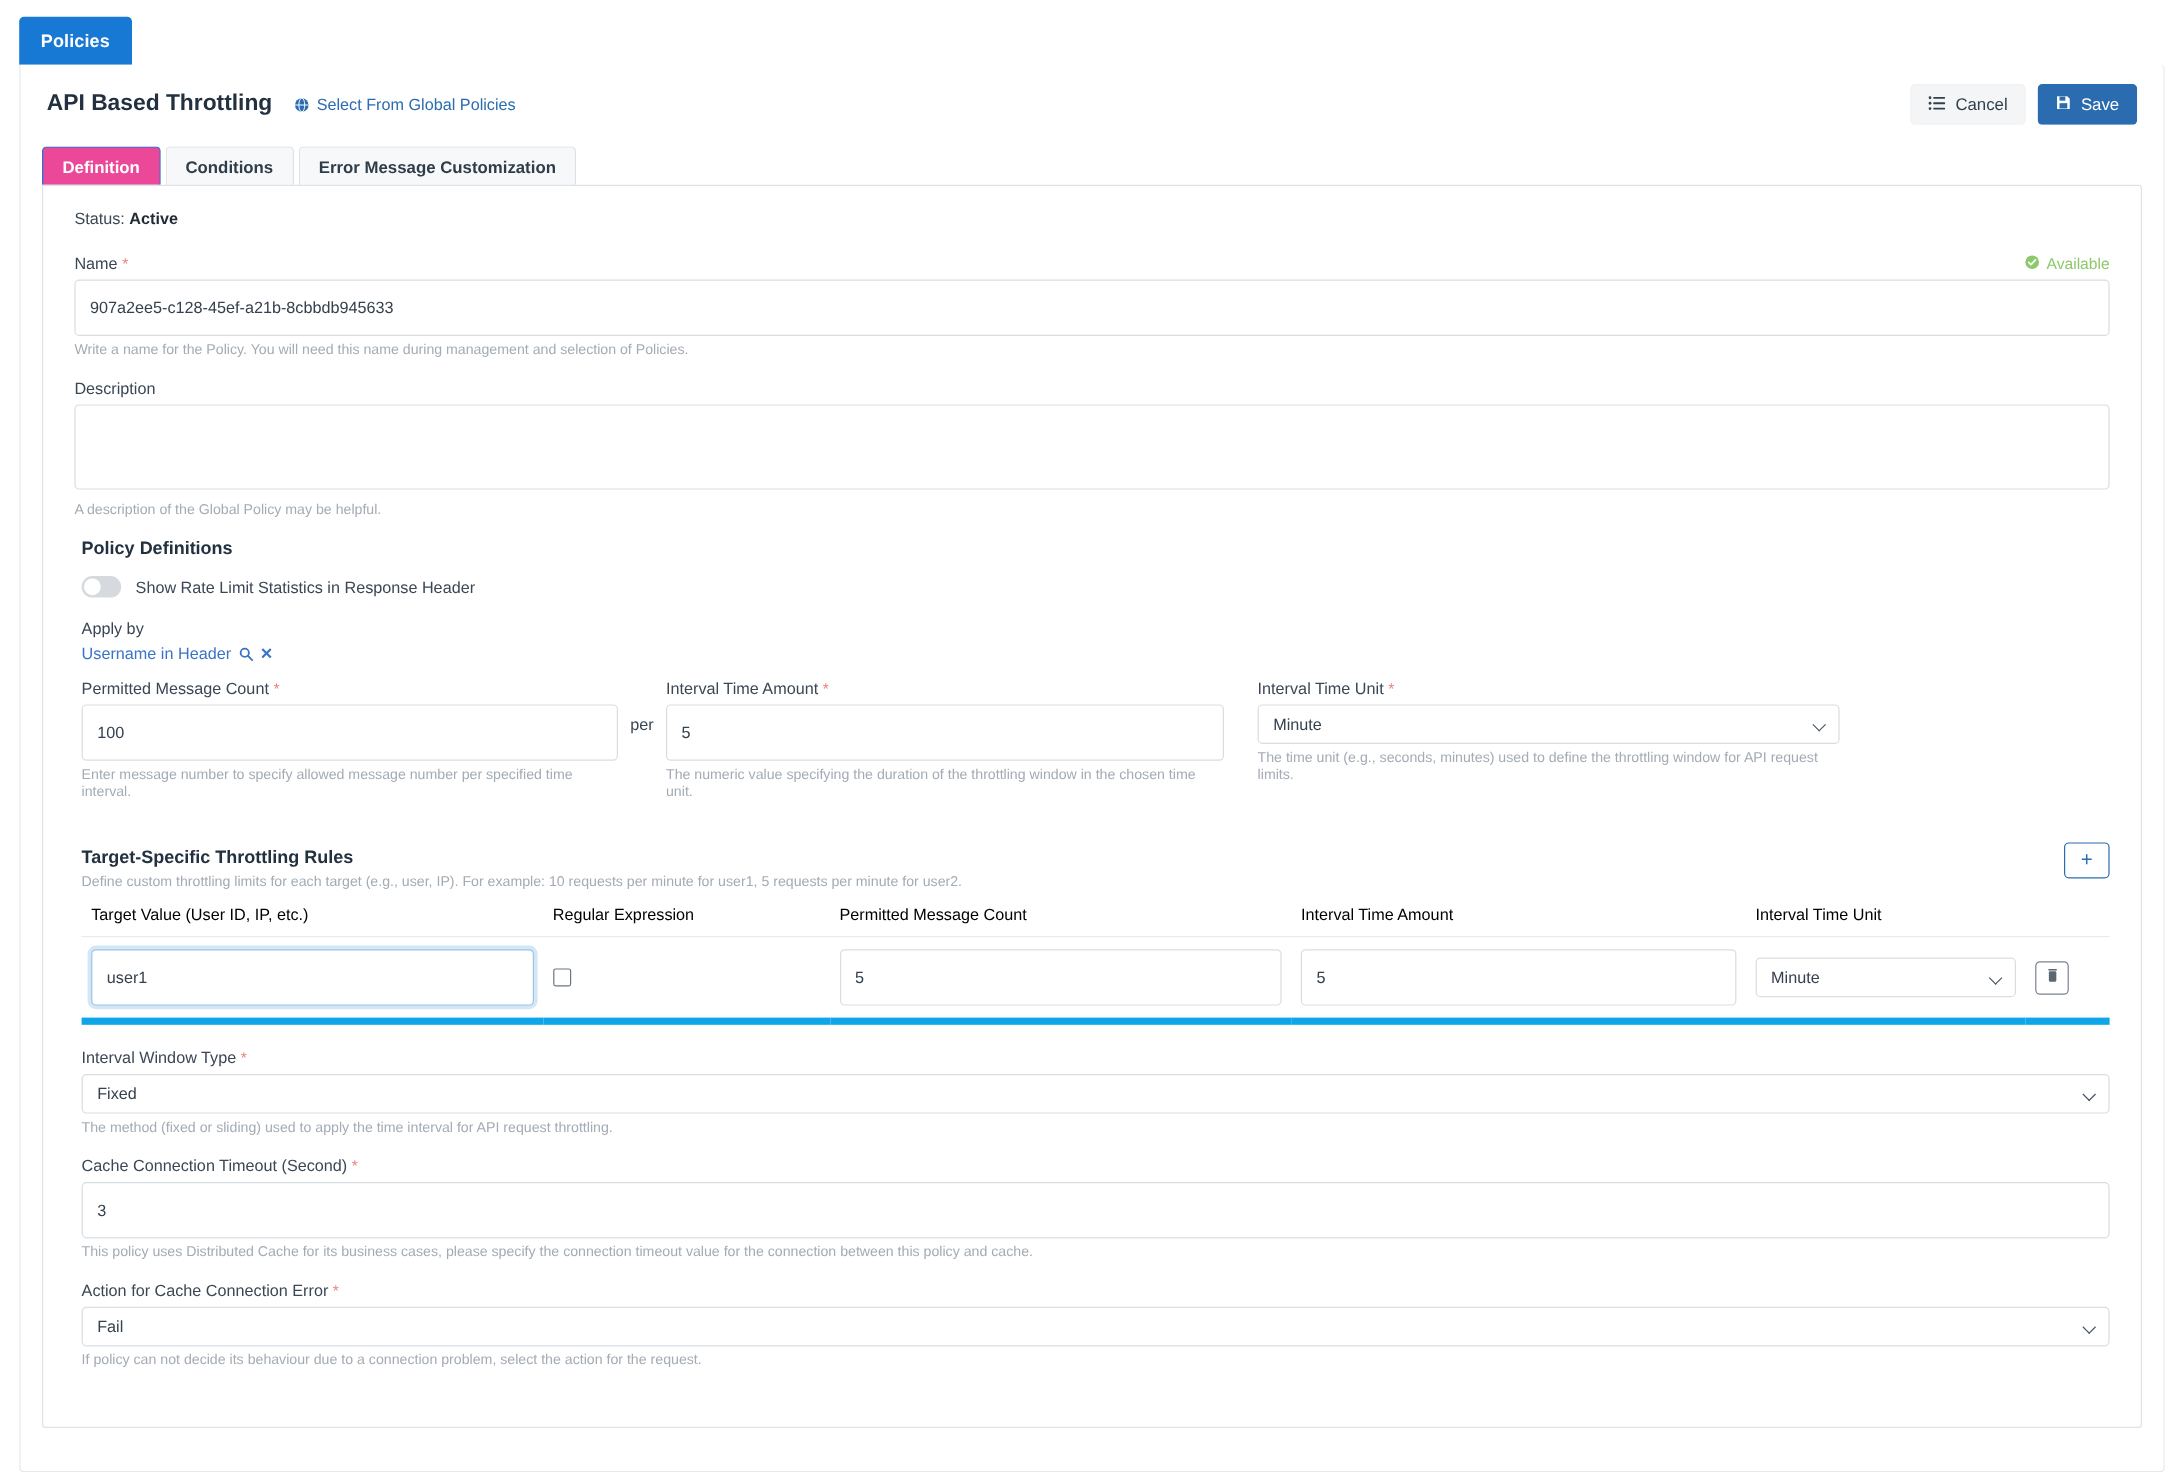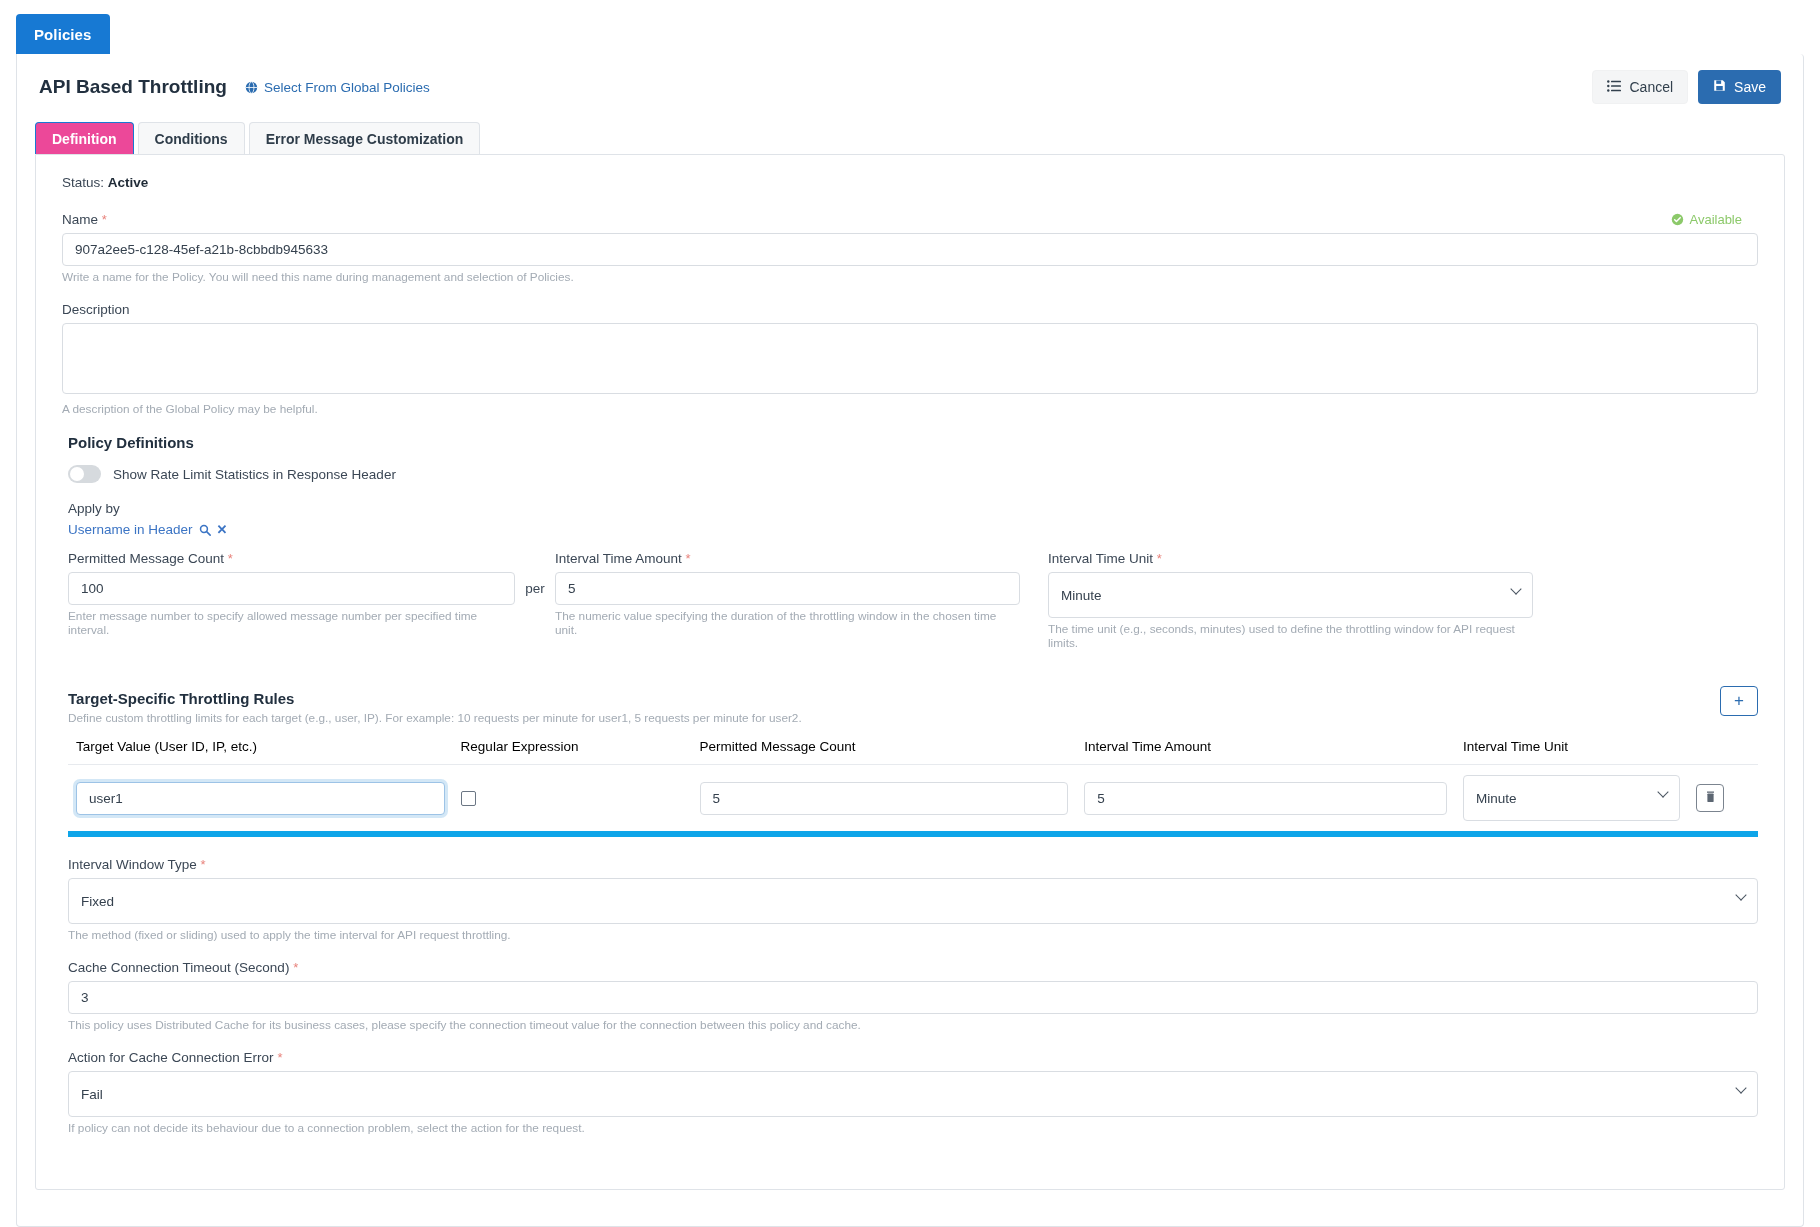"Available" .avail { align-items: center -> flex-start; right: 16px -> 0 }
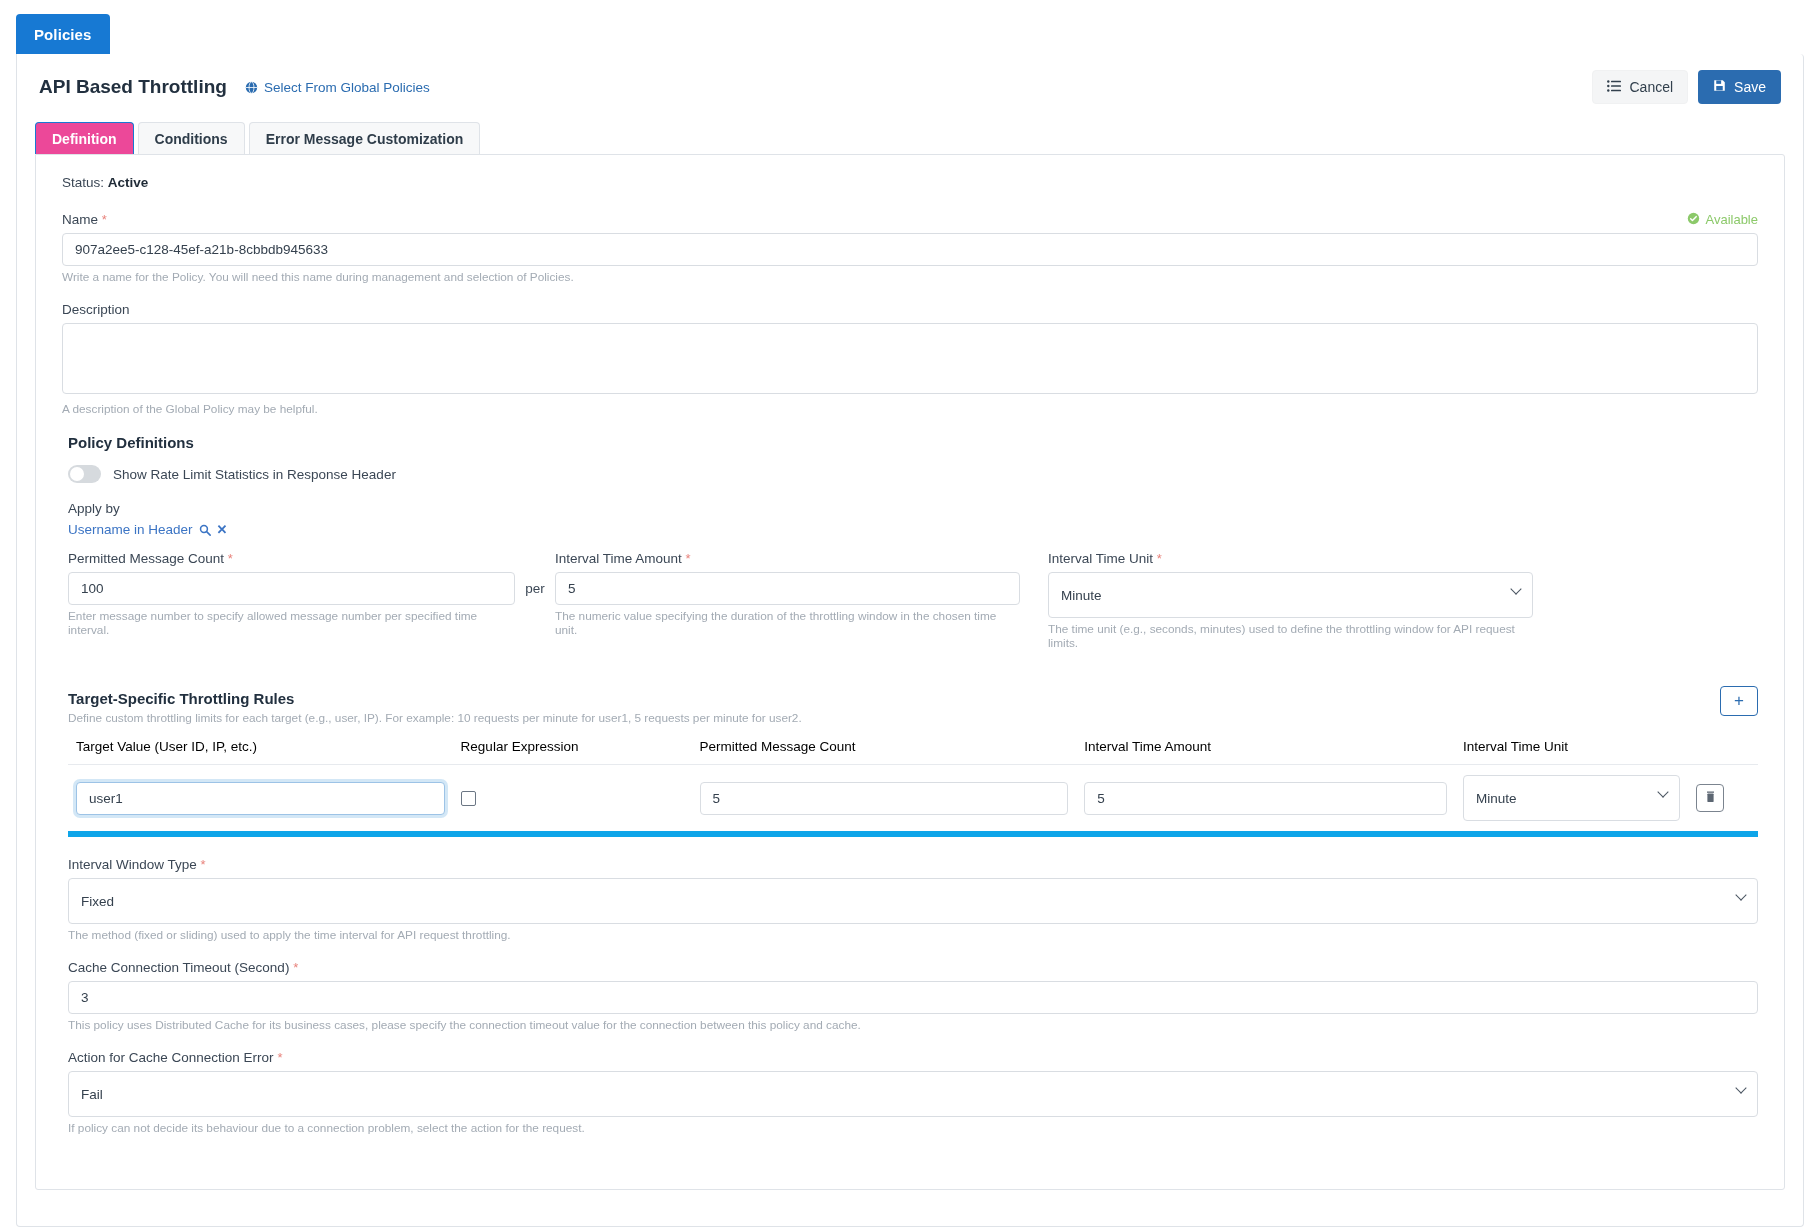"907a2ee5-c128-45ef-a21b-8cbbdb945633" .inp { height: 33px -> 47px }
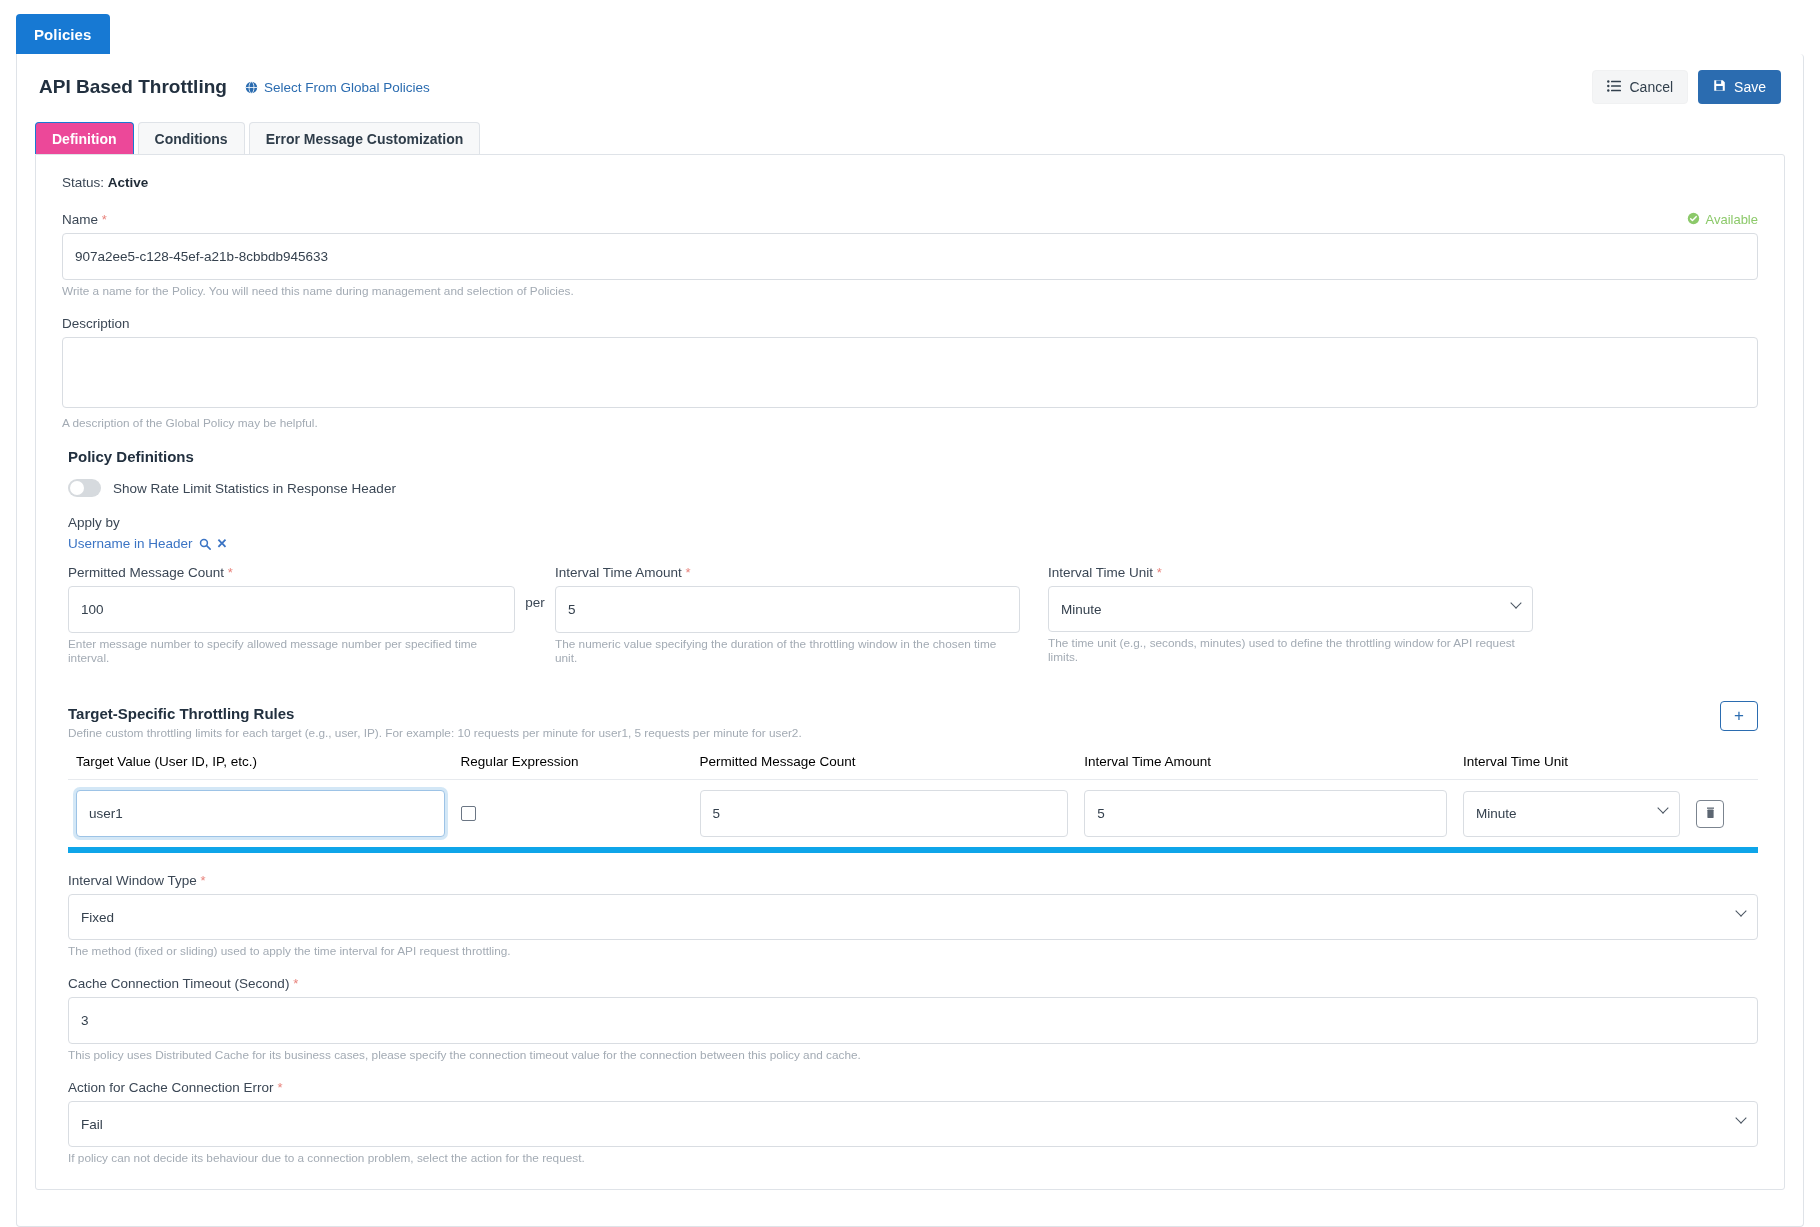"Minute" .sel { height: 46px -> 33px }
